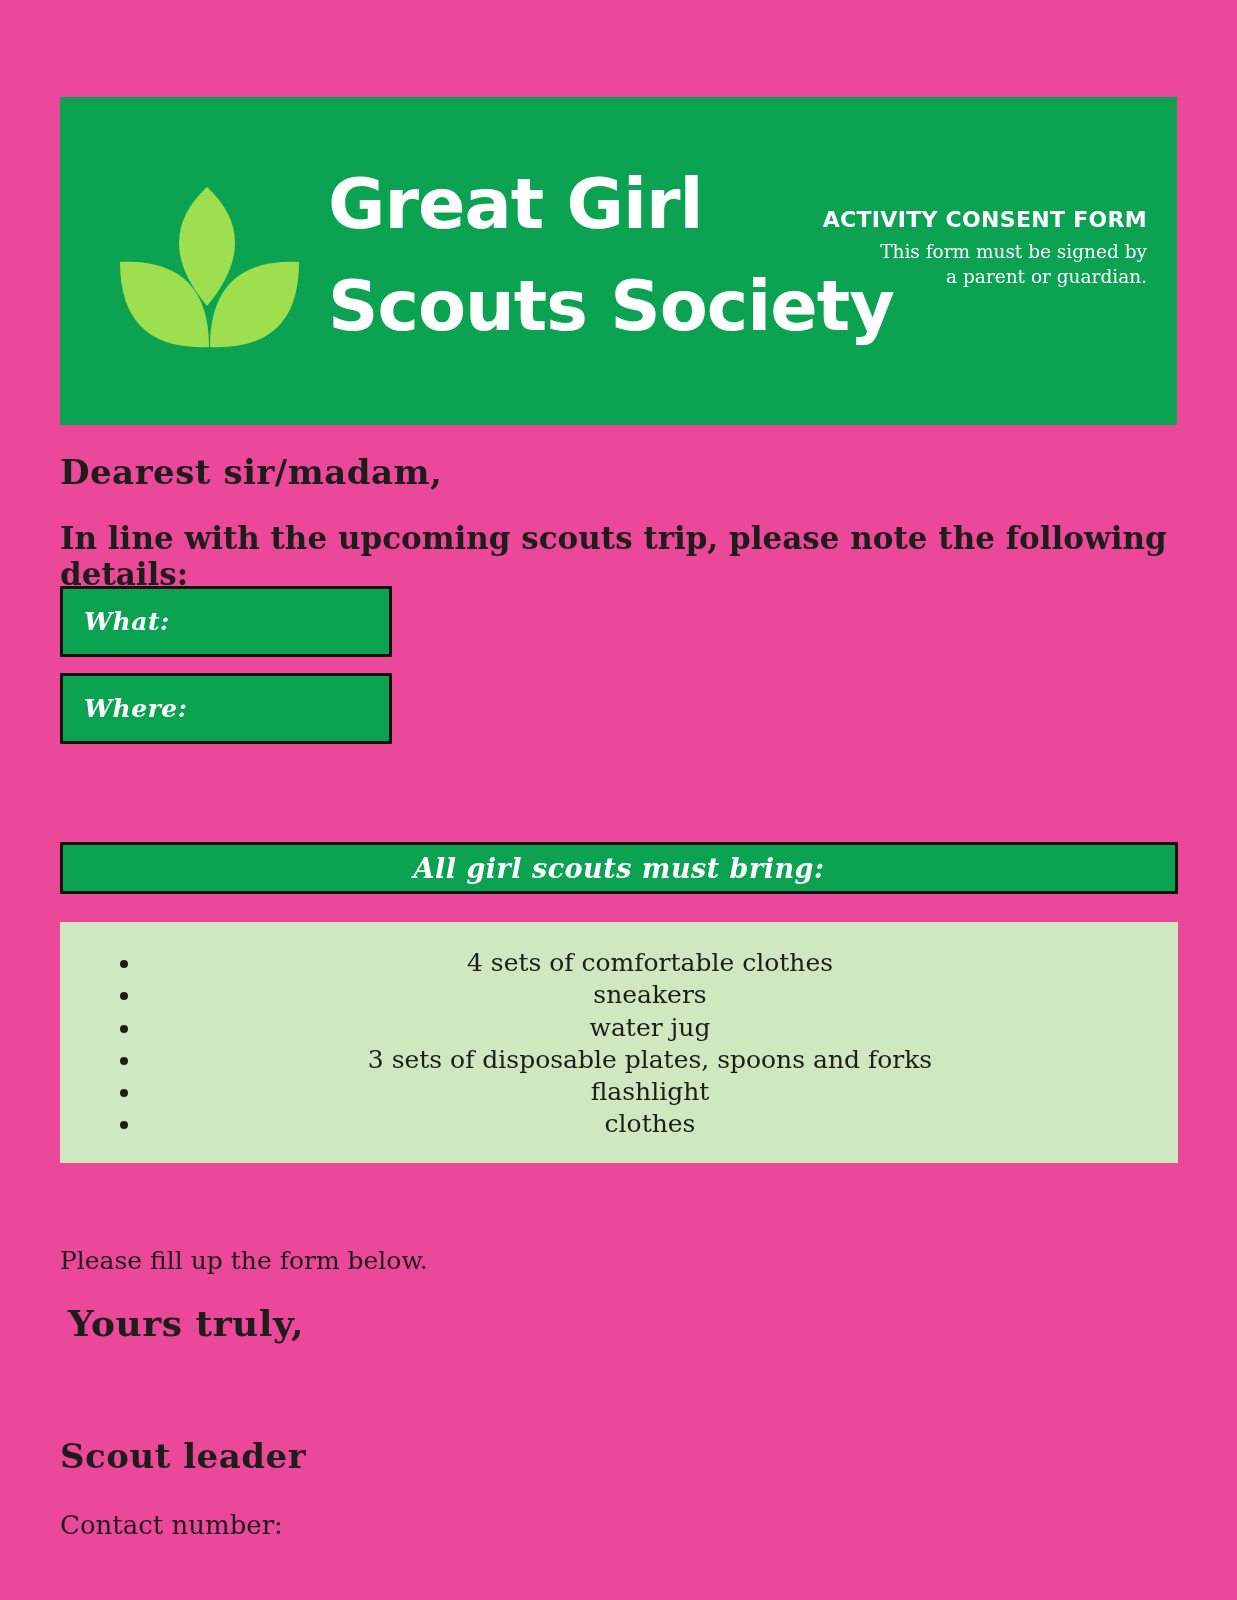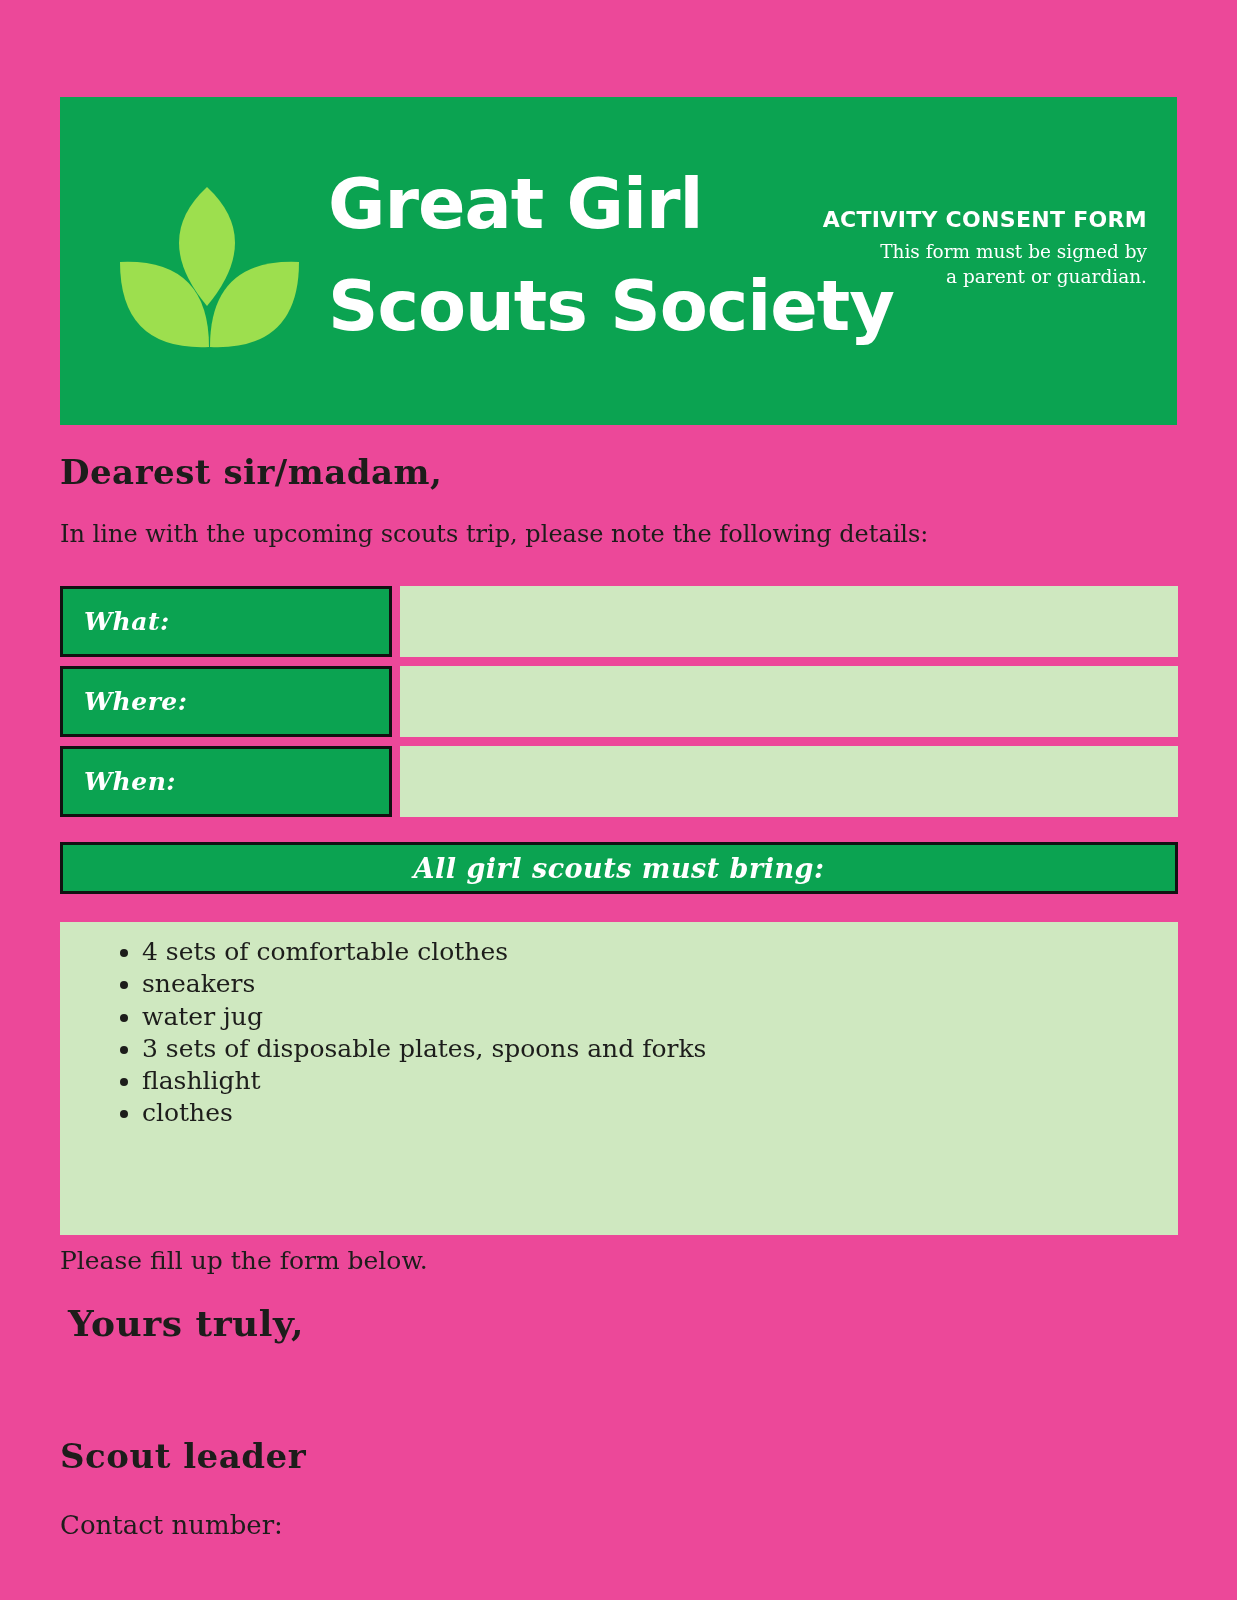"In line with the upcoming" .intro { font-size: 24px -> 31px; font-weight: none -> bold }
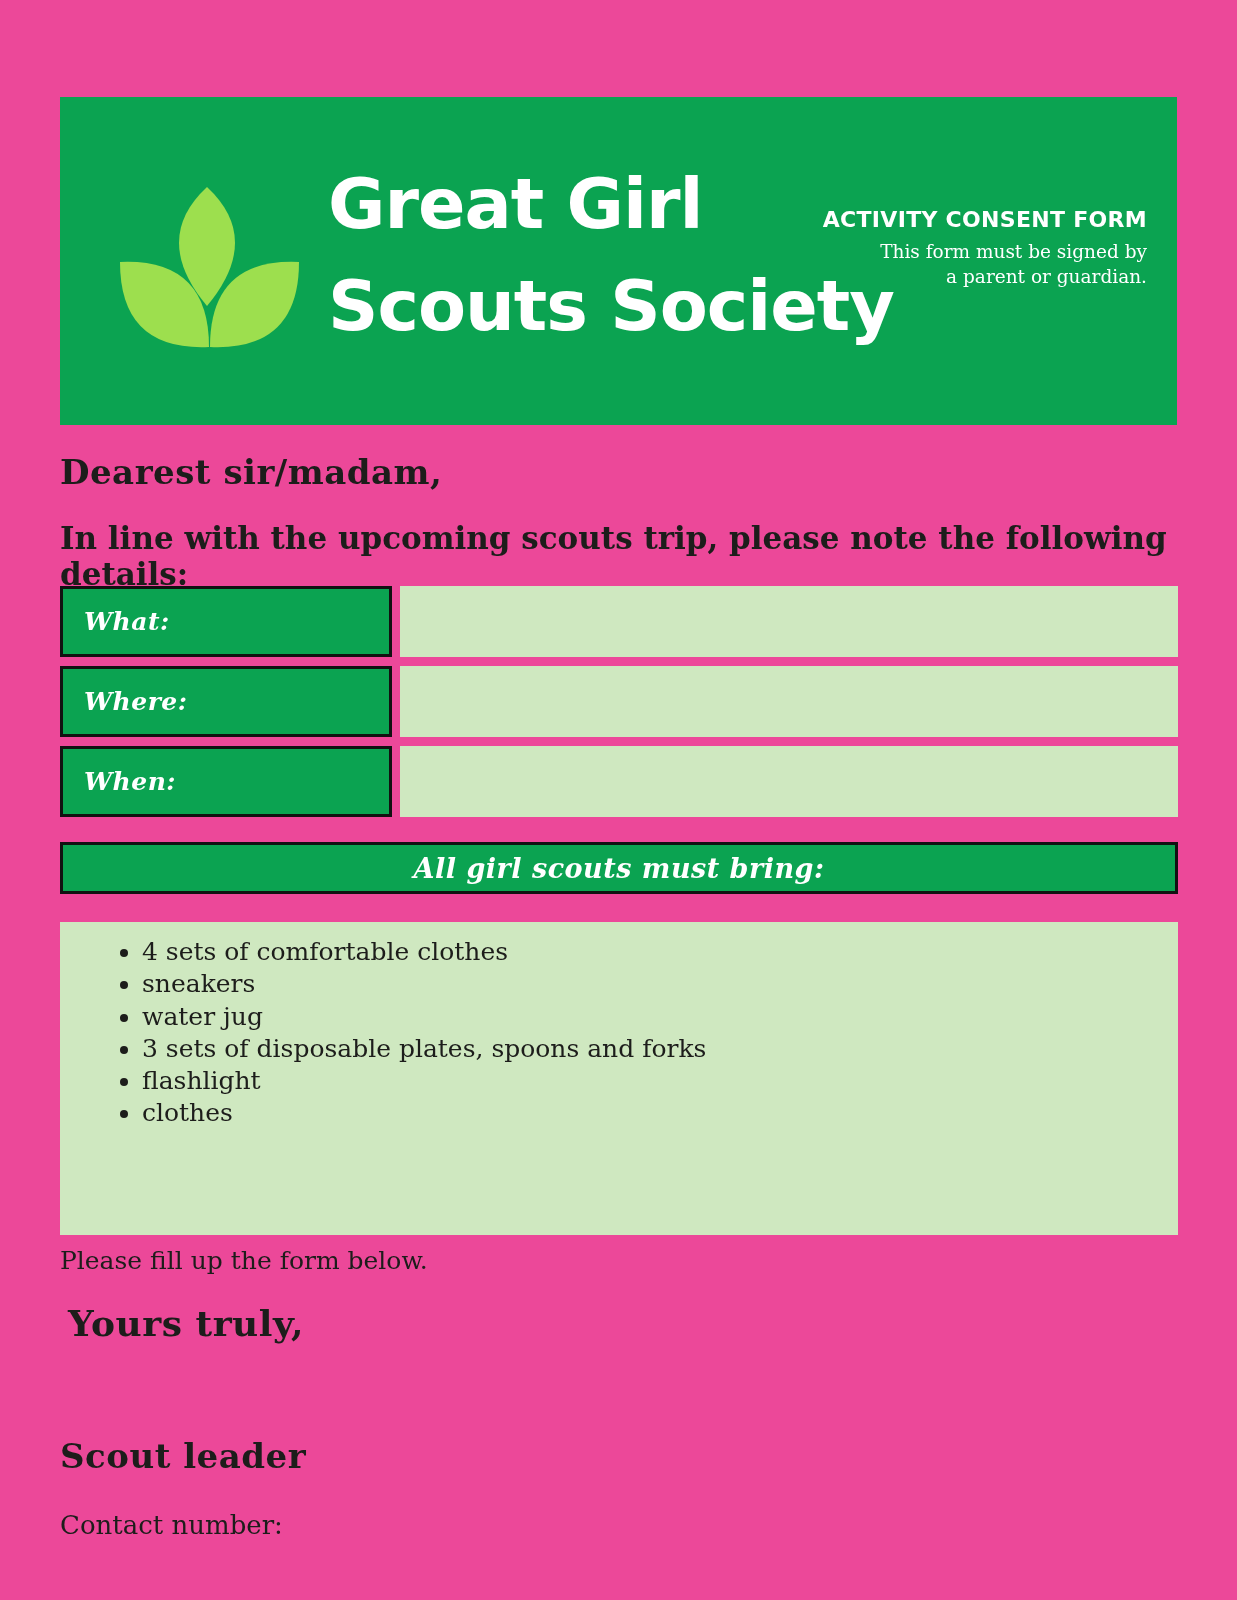"What:" .details-row { flex-direction: none -> column; margin-bottom: 9px -> 16px }
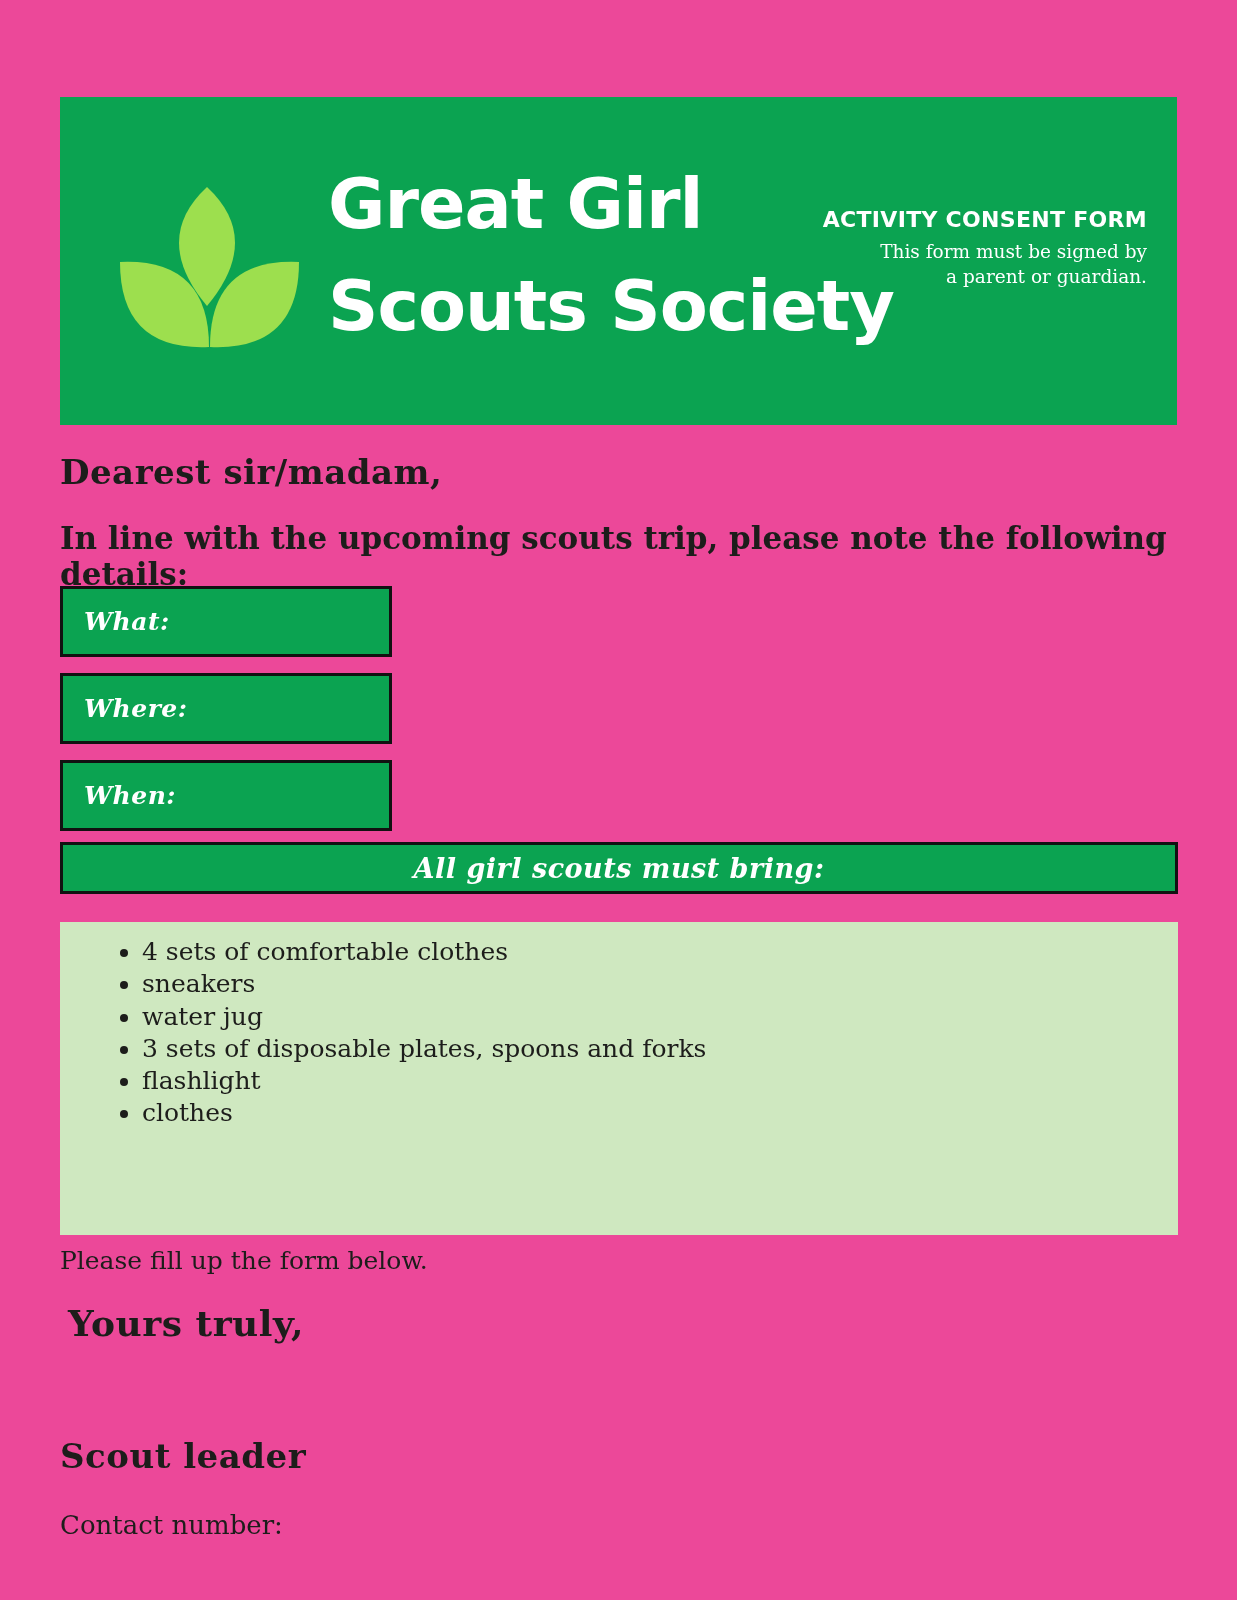"When:" div.details-row { html: <div> <div> <span>When:</span> </div> <div></div> </div> -> none }
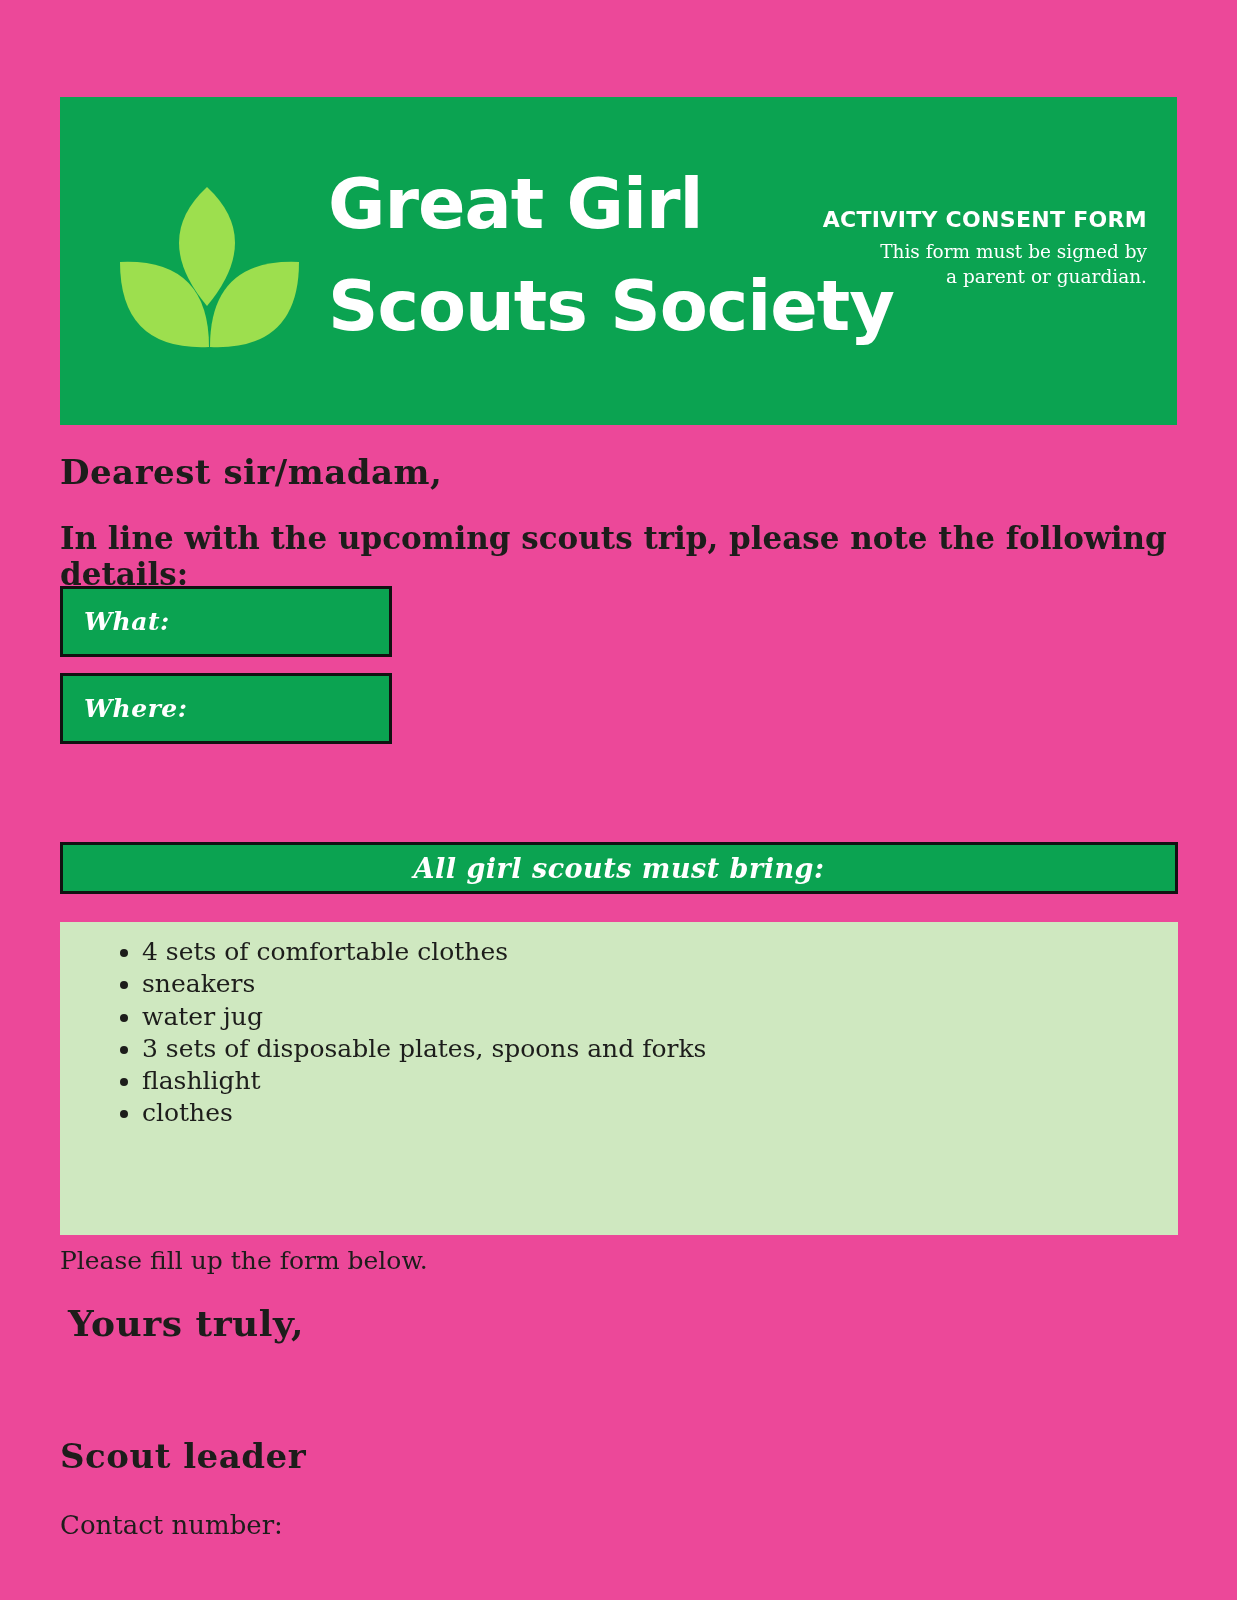"4 sets of comfortable clothes" .bring-box { height: 313px -> 241px; padding: 14px 20px 0 62px -> 25px 20px 0 62px; text-align: none -> center }
